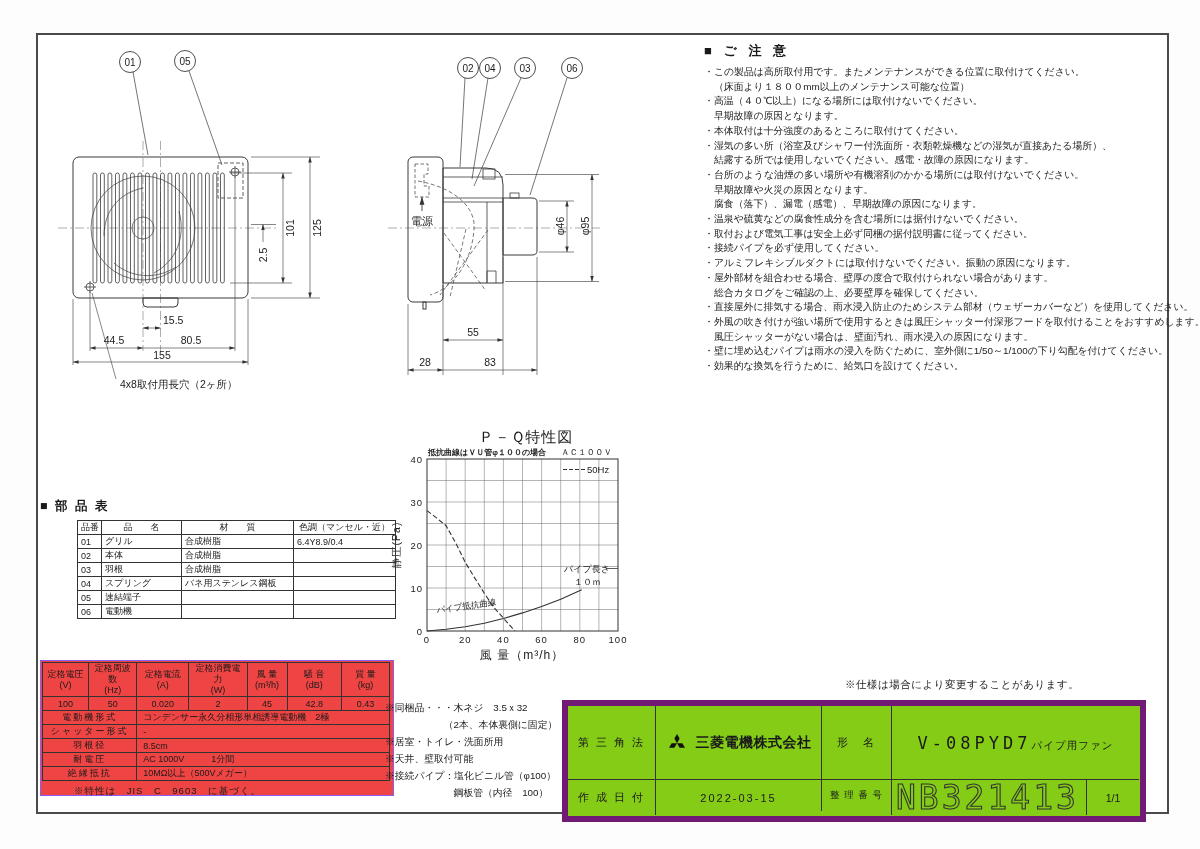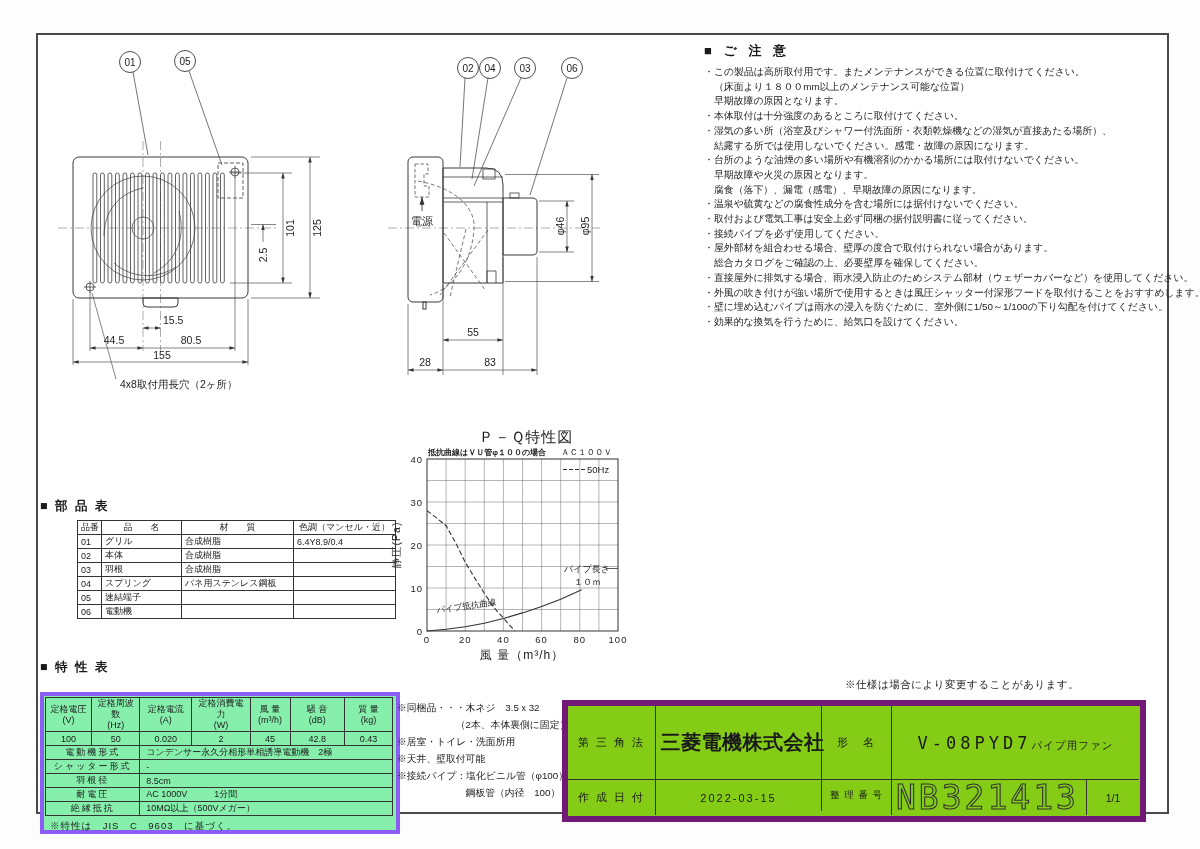"・高温（４０℃以上）になる場所には取付けないでください。" div.ln { html: none -> <div>・高温（４０℃以上）になる場所には取付けないでください。</div> }
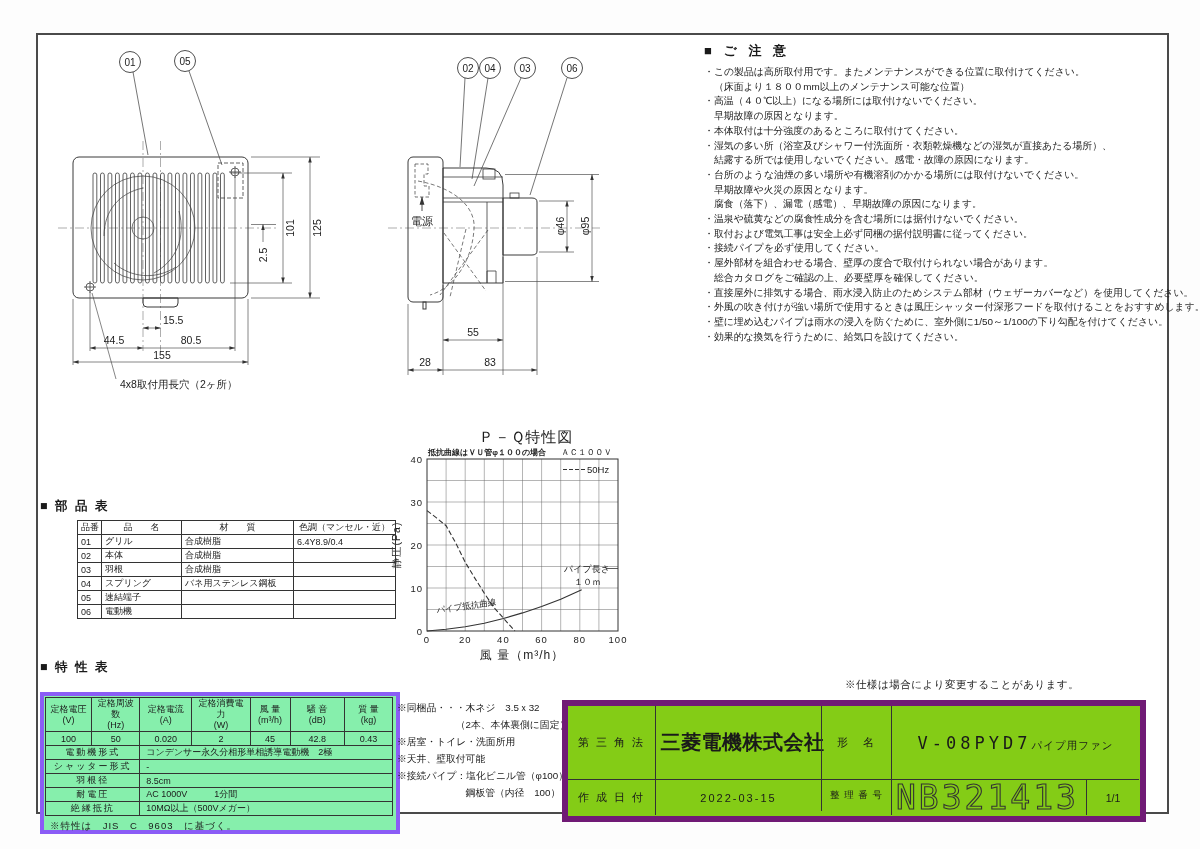"・アルミフレキシブルダクトには取付けないでください。振動の原因になります。" div.ln { html: none -> <div>・アルミフレキシブルダクトには取付けないでください。振動の原因になります。</div> }
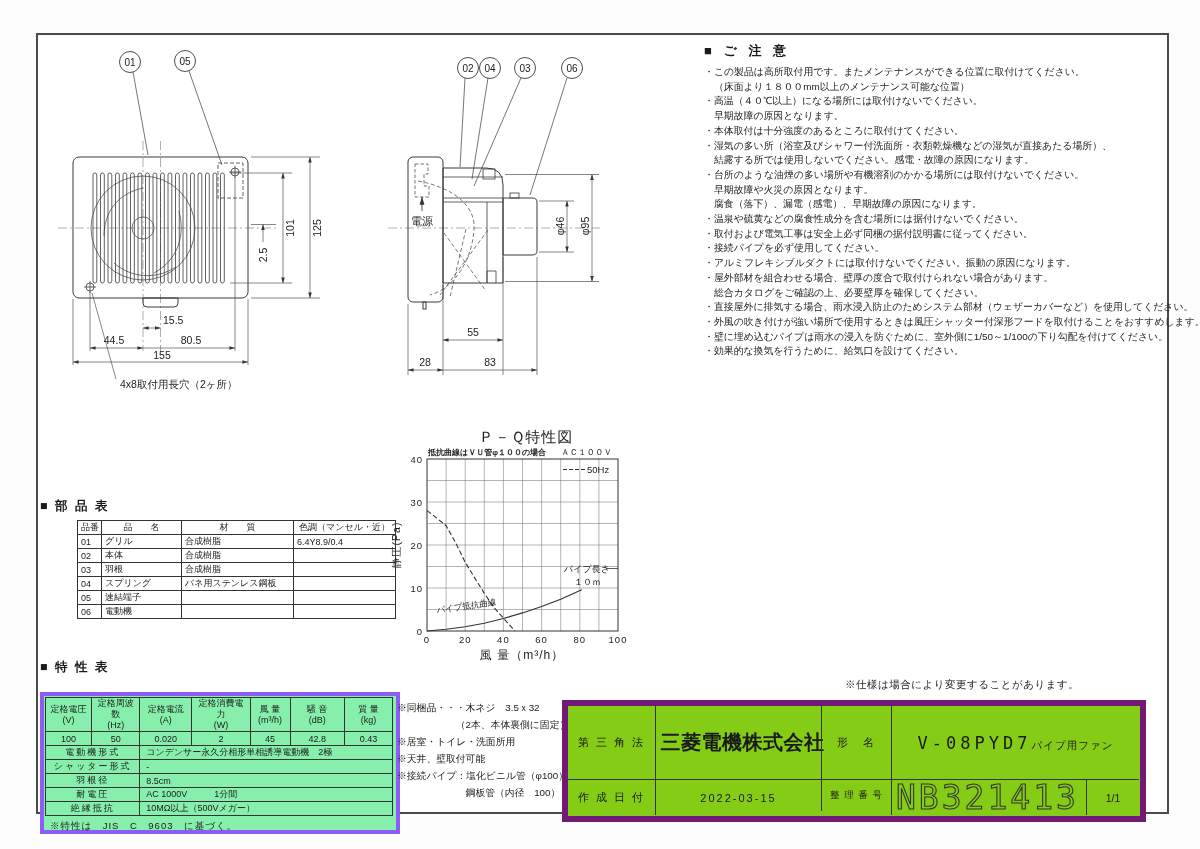"風圧シャッターがない場合は、壁面汚れ、雨水浸入の原因になります。" div.ln { html: none -> <div> 風圧シャッターがない場合は、壁面汚れ、雨水浸入の原因になります。</div> }
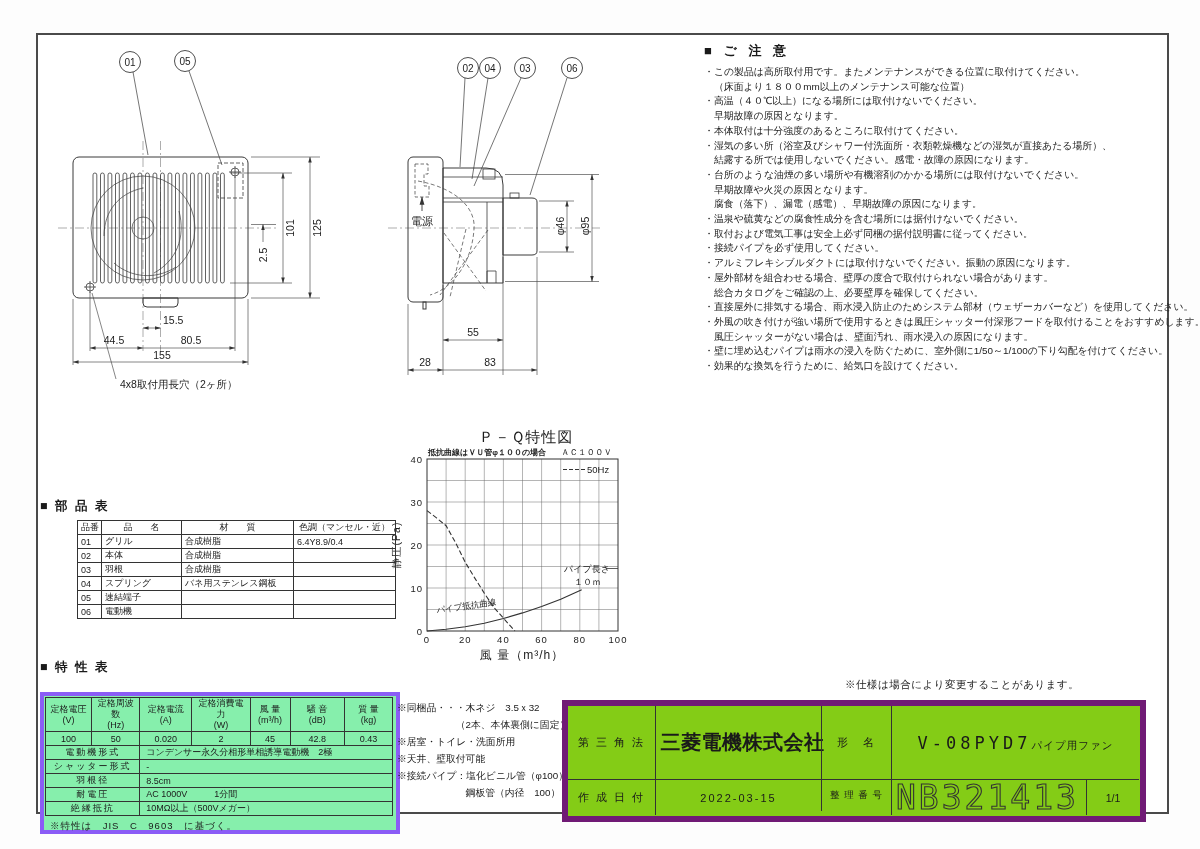"定格電圧" .specbox { background: #86efac -> #ef4444; border: 4px solid #8b5cf6 -> 1px solid #8b5cf6; top: 692px -> 660px }
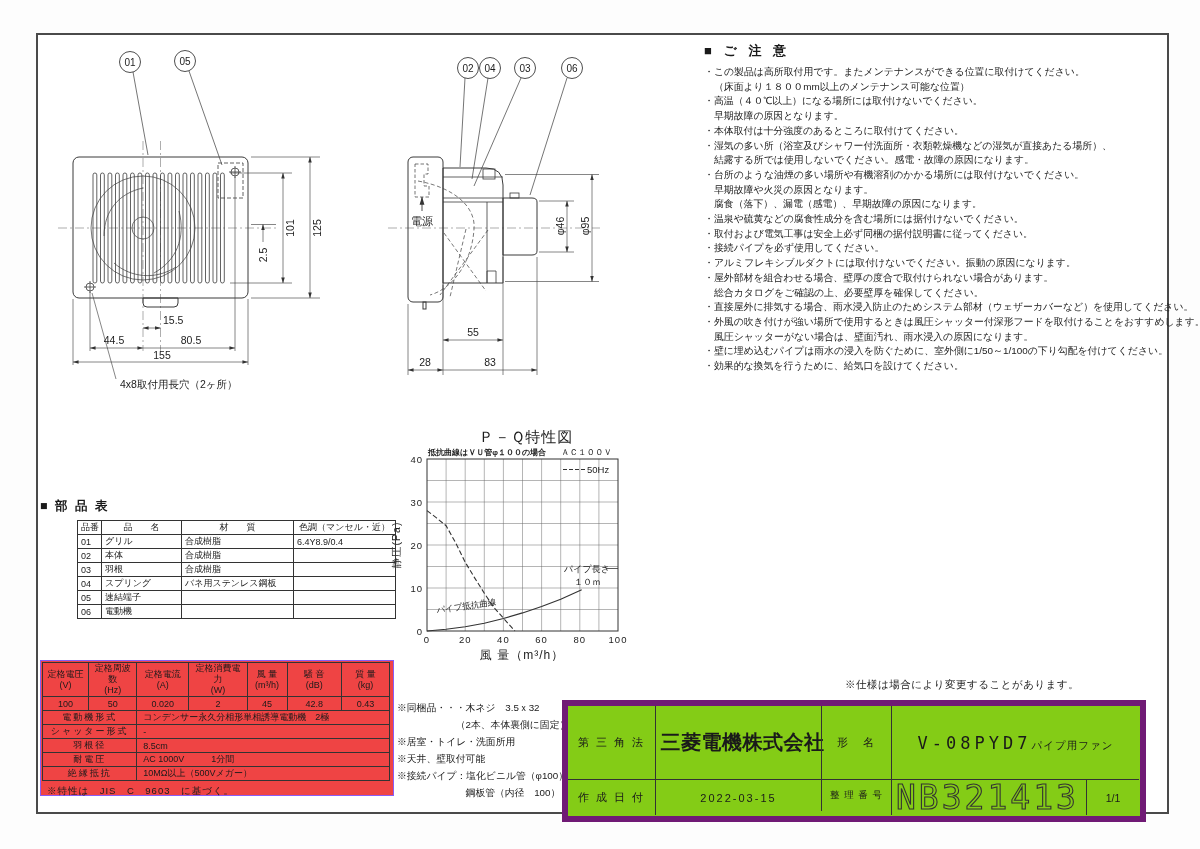"※同梱品・・・木ネジ 3.5ｘ32" .pkg { left: 397px -> 385px }
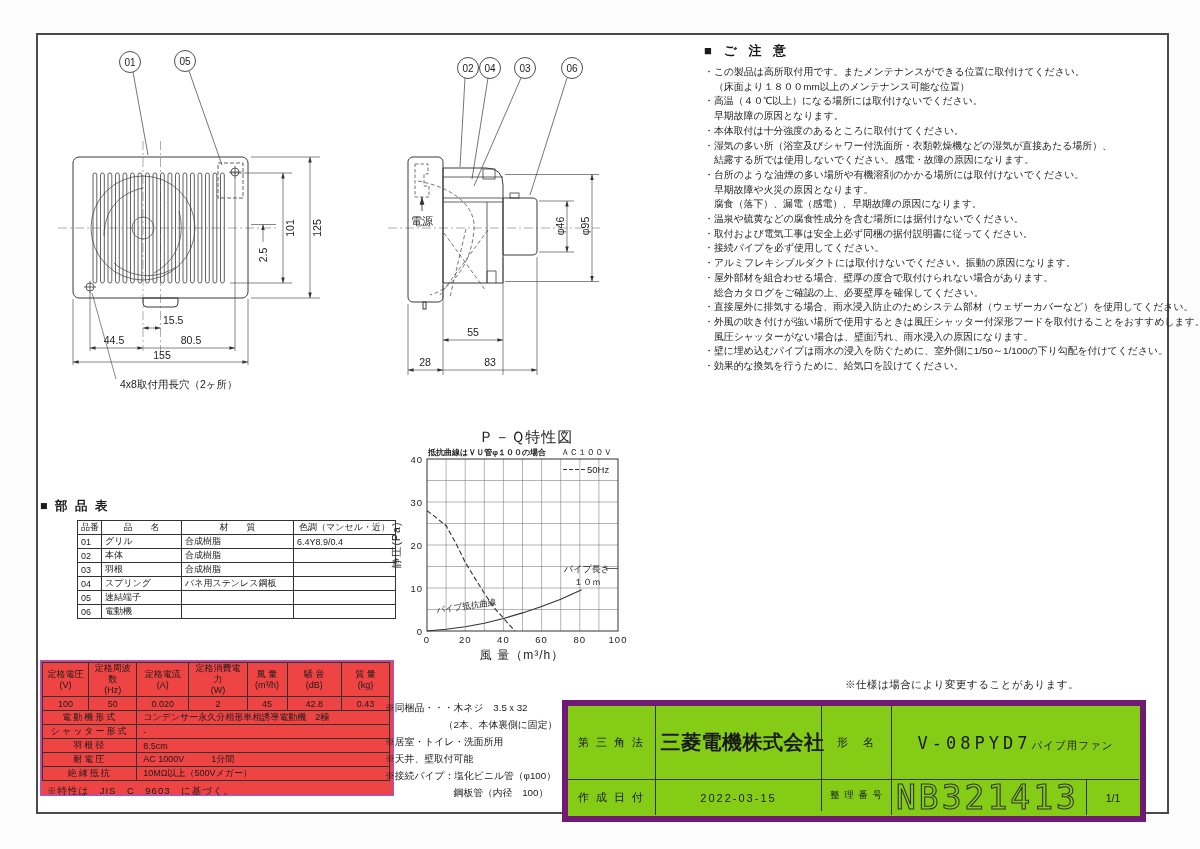"三菱電機株式会社" .company { font-size: 20px -> 14px }
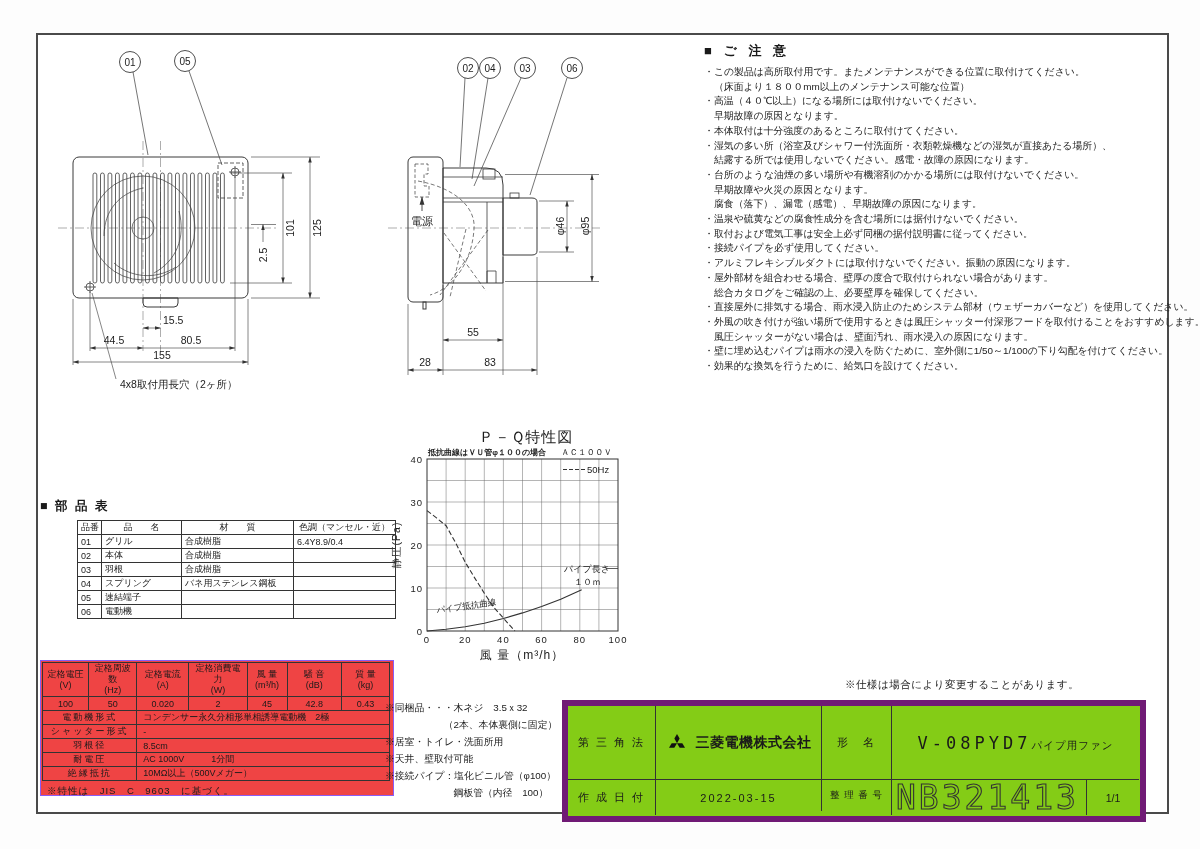"※特性は JIS C 9603 に基づく。" .spec-foot { margin-left: none -> 27px }
